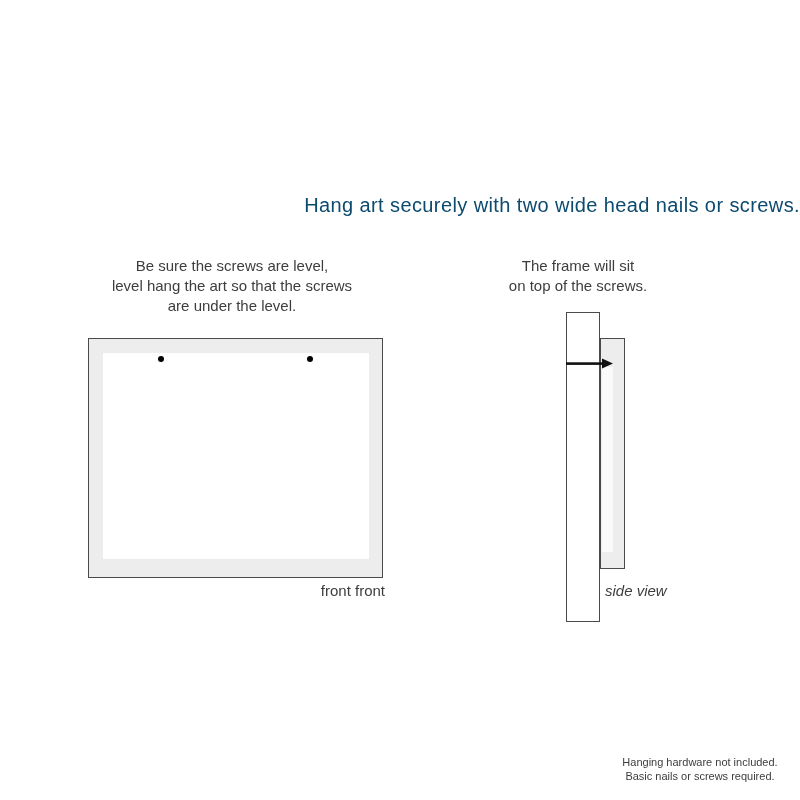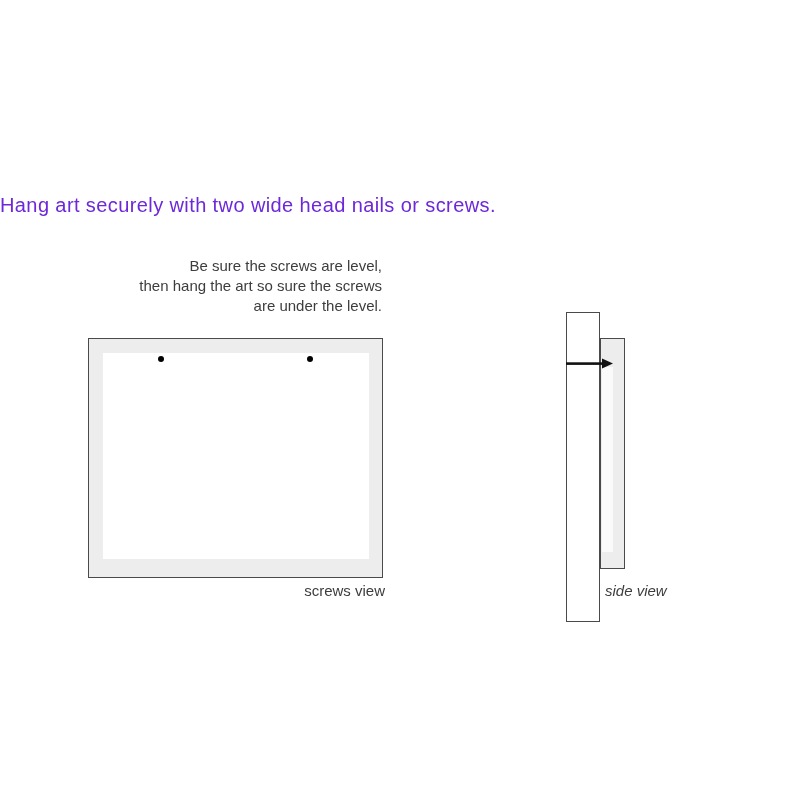"Hang art securely with two" .title { color: #6d28d9 -> #0c4a6e; text-align: left -> right }
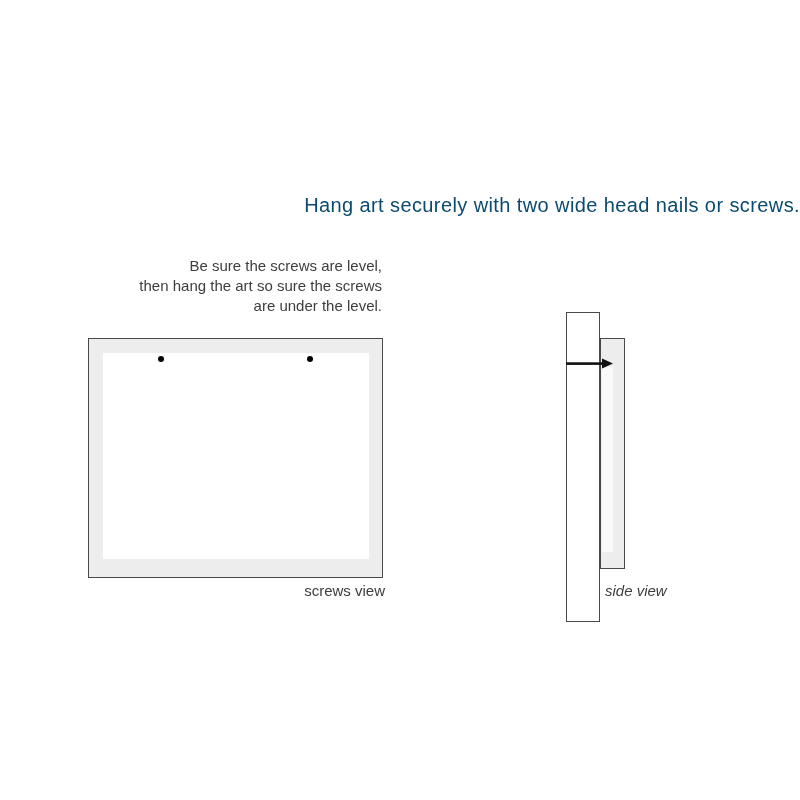"Be sure the screws are" .note-front { text-align: right -> none }
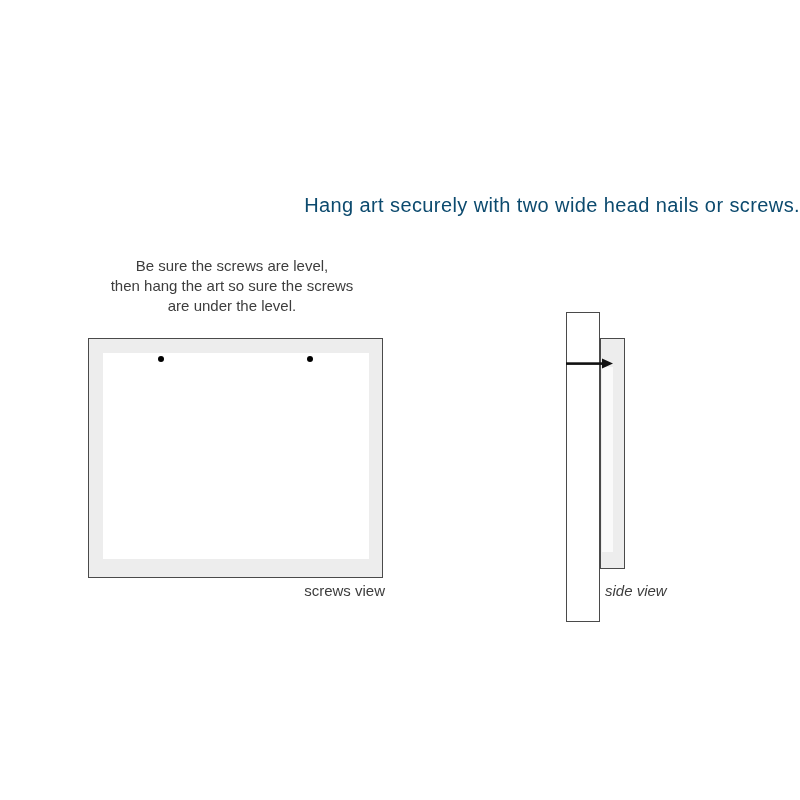"The frame will sit" div.abs { html: none -> <div> <div>The frame will sit</div> <div>on top of the screws.</div> </div> }
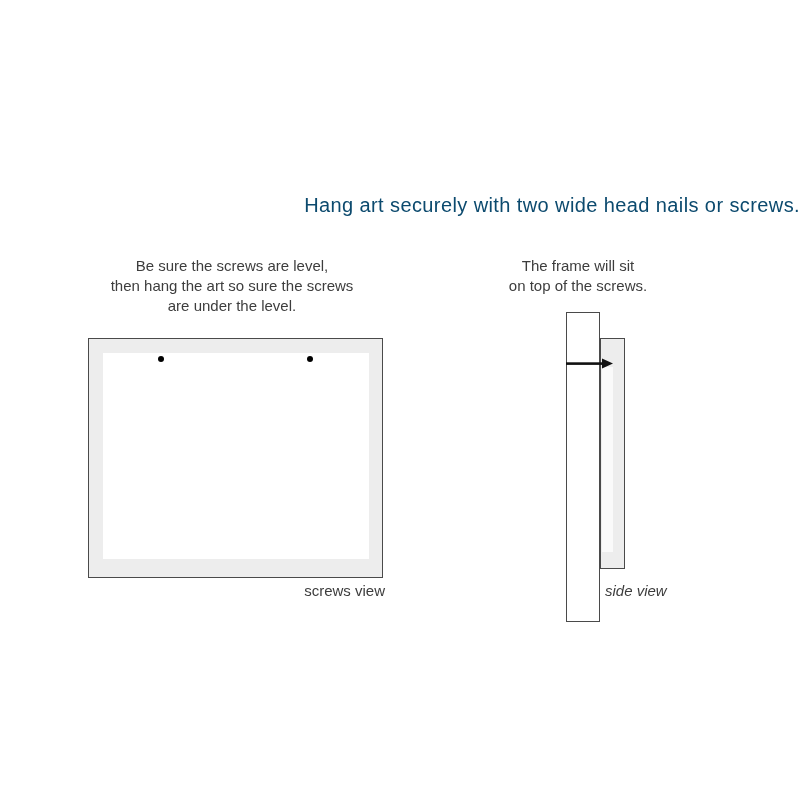"then hang the art so" div { text: then hang the art so sure -> level hang the art so that }
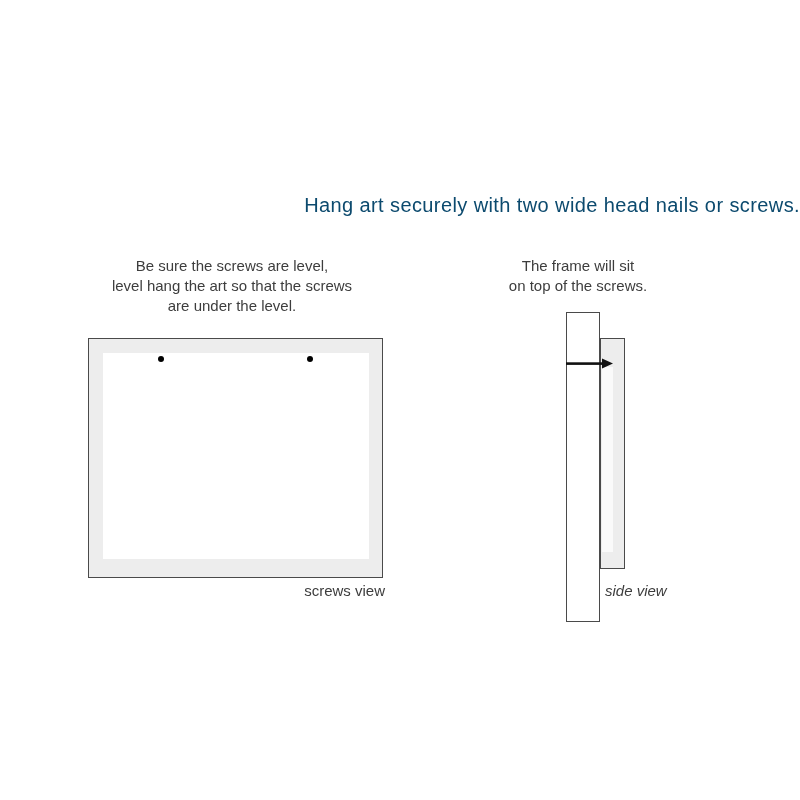"screws view" div.abs { text: screws view -> front front }
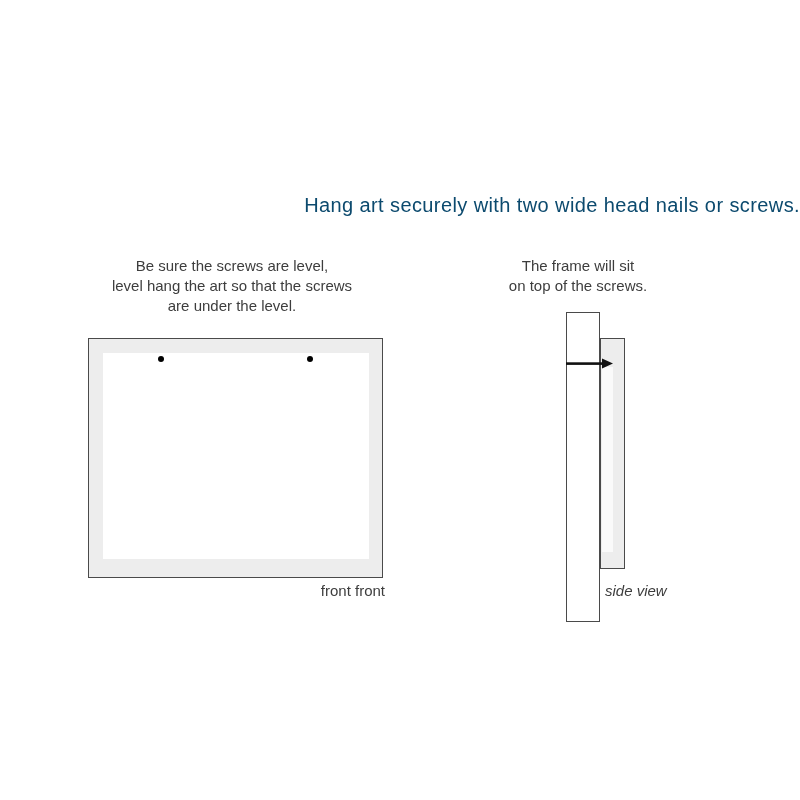"Hanging hardware not included." div.abs { html: none -> <div> <div>Hanging hardware not included.</div> <div>Basic nails or screws required.</div> </div> }
